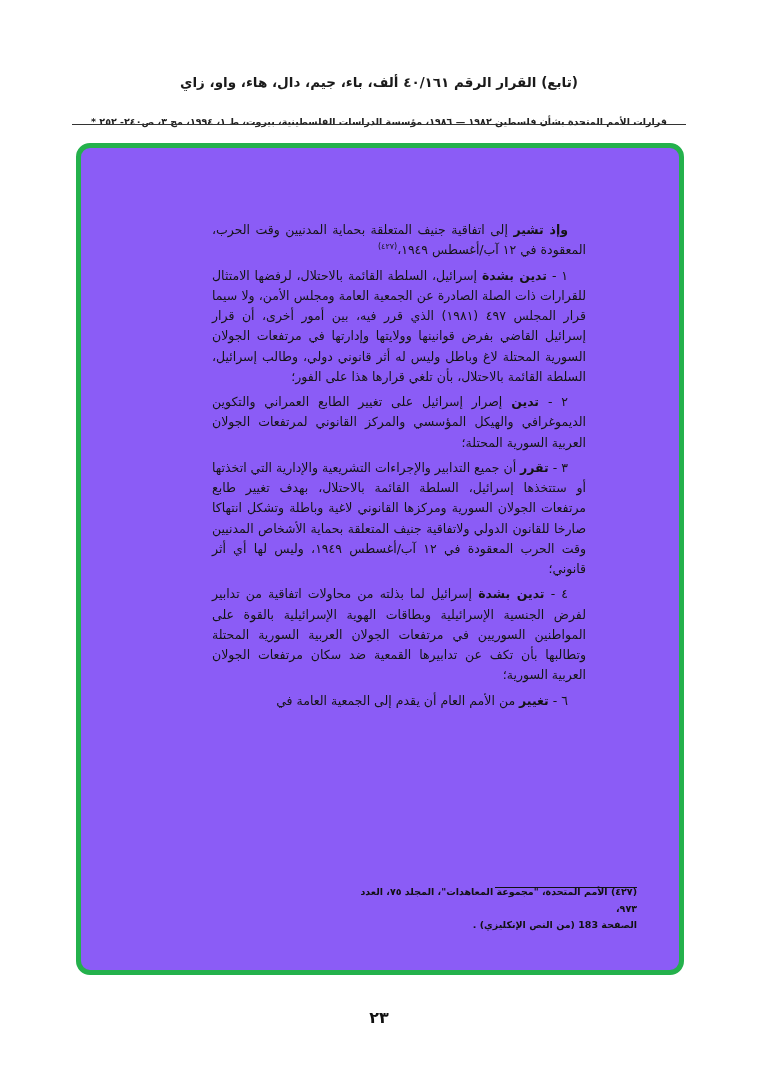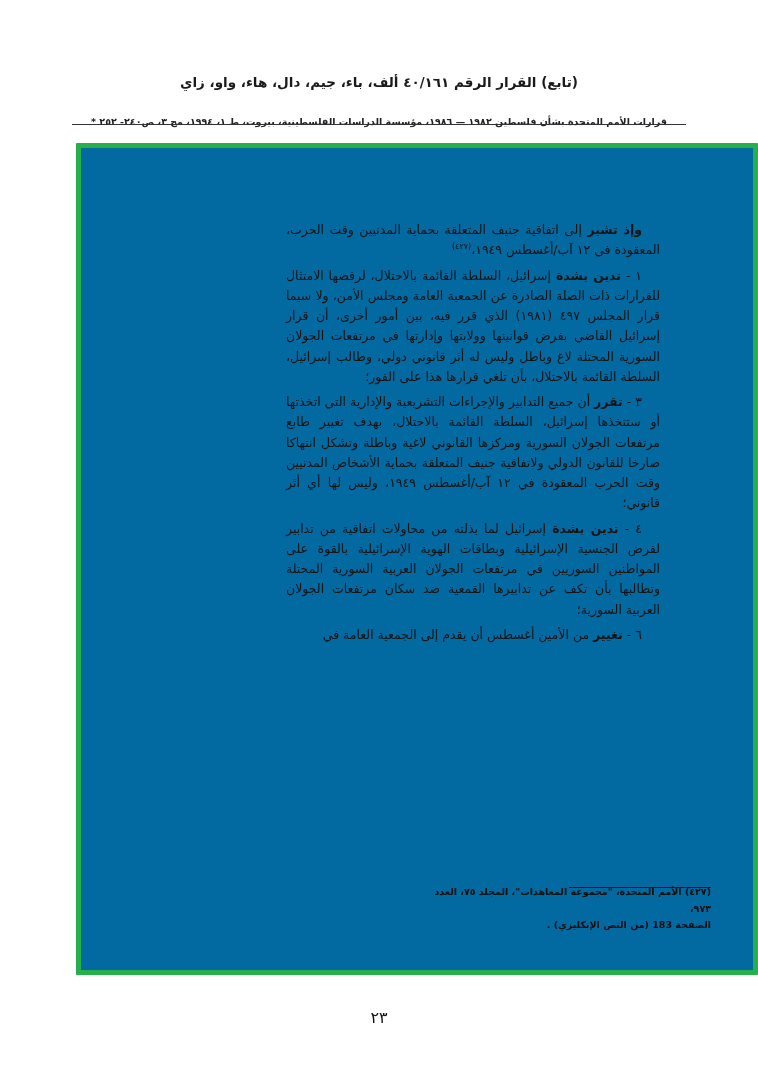"وإذ تشير إلى اتفاقية جنيف" .green-box { background: #0369a1 -> #8b5cf6; border-radius: 1px -> 14px; width: 682px -> 608px }
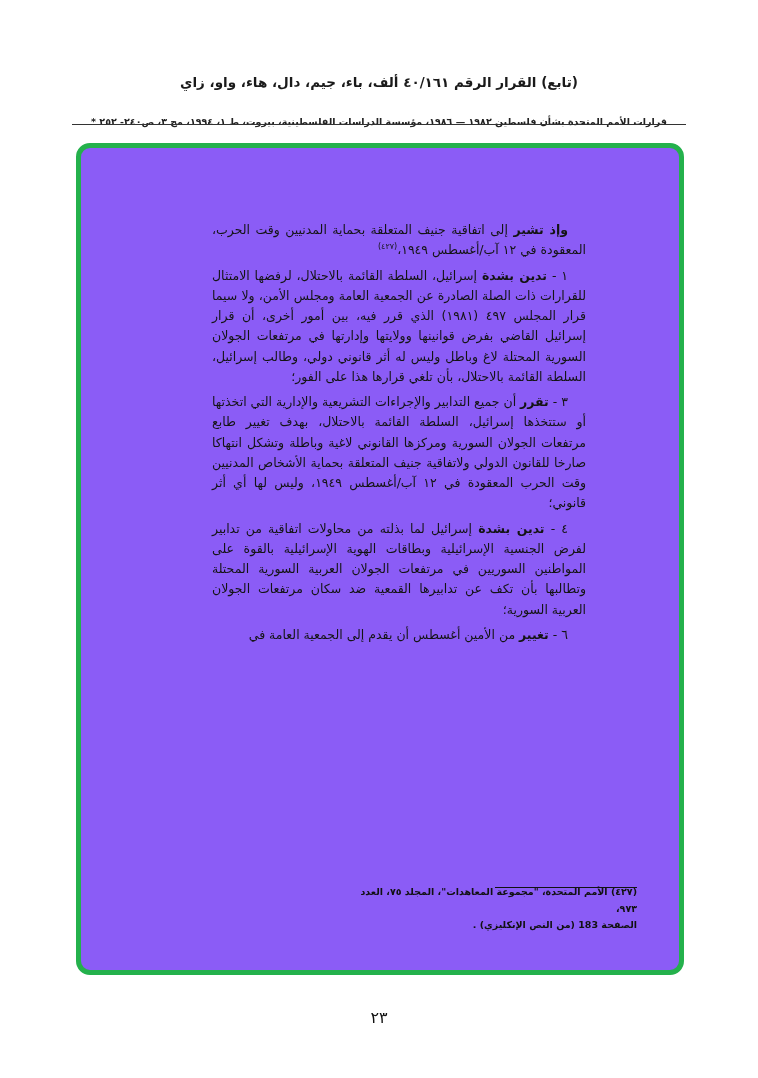"٢ - تدين إصرار إسرائيل" div.para { html: none -> <div><span>٢ - </span><span>تدين</span><span> إصرار إسرائيل على تغيير الطابع العمراني والتكوين الديموغرافي والهيكل المؤسسي والمركز القانوني لمرتفعات الجولان العربية السورية المحتلة؛</span></div> }
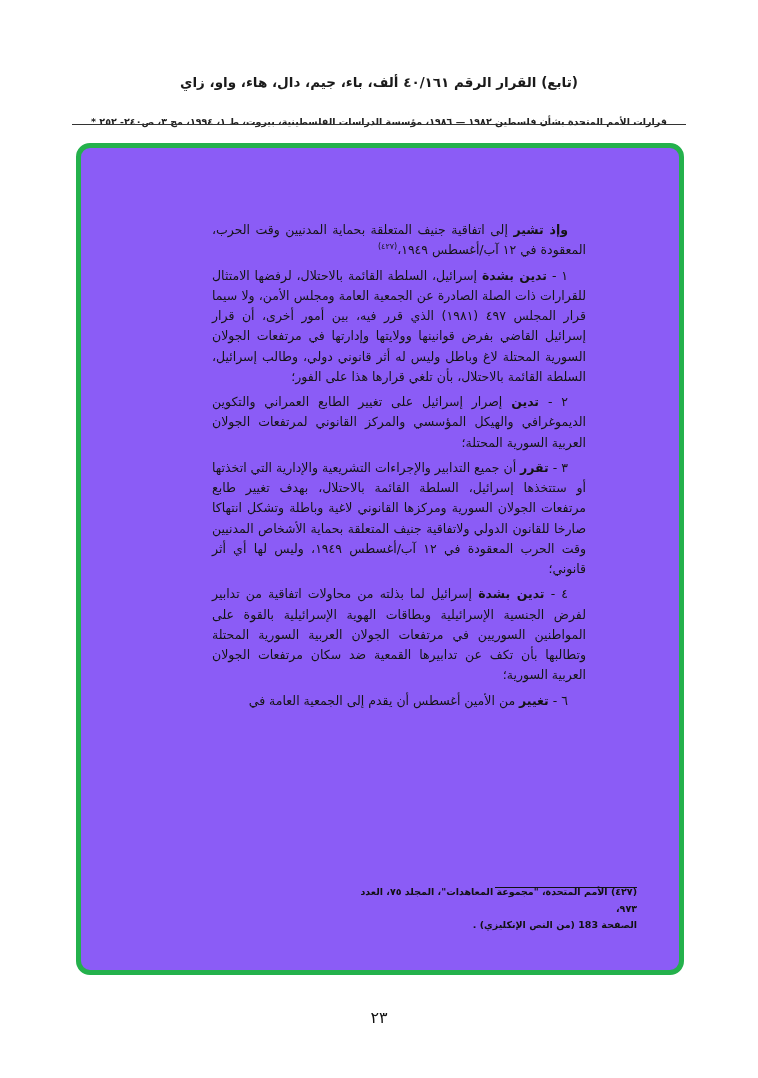"من الأمين أغسطس أن يقدم" span { text: الأمين أغسطس -> الأمم العام }
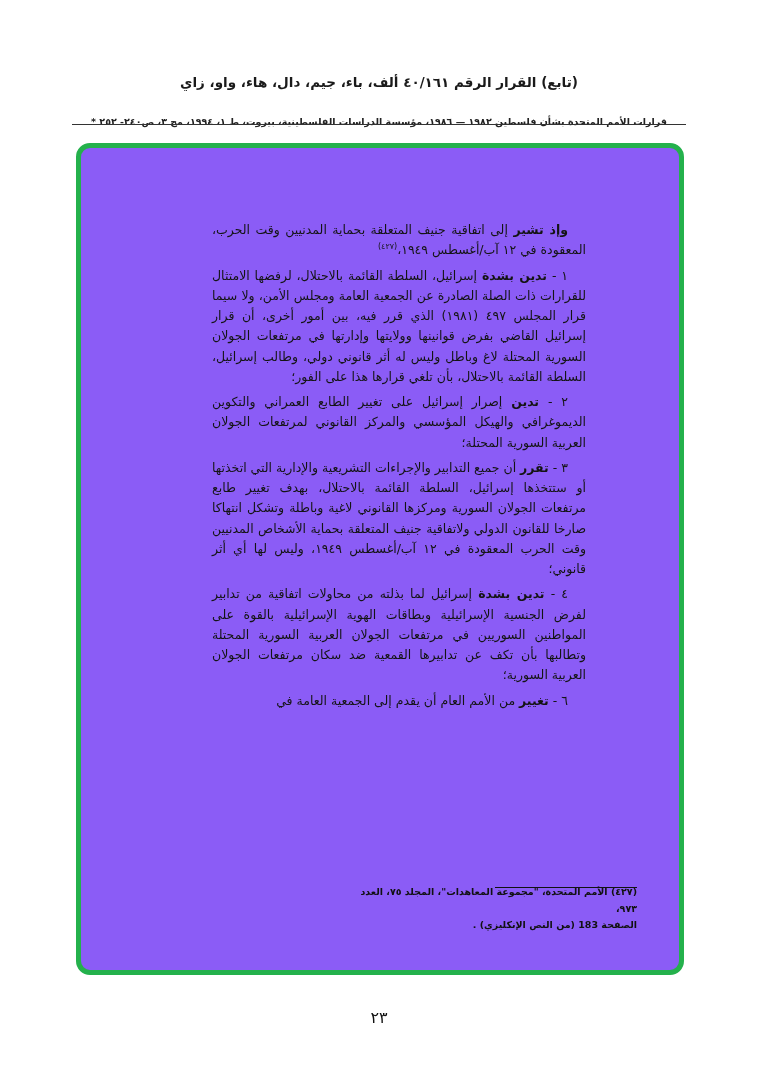"٢٣" .page-number { font-weight: normal -> bold }
